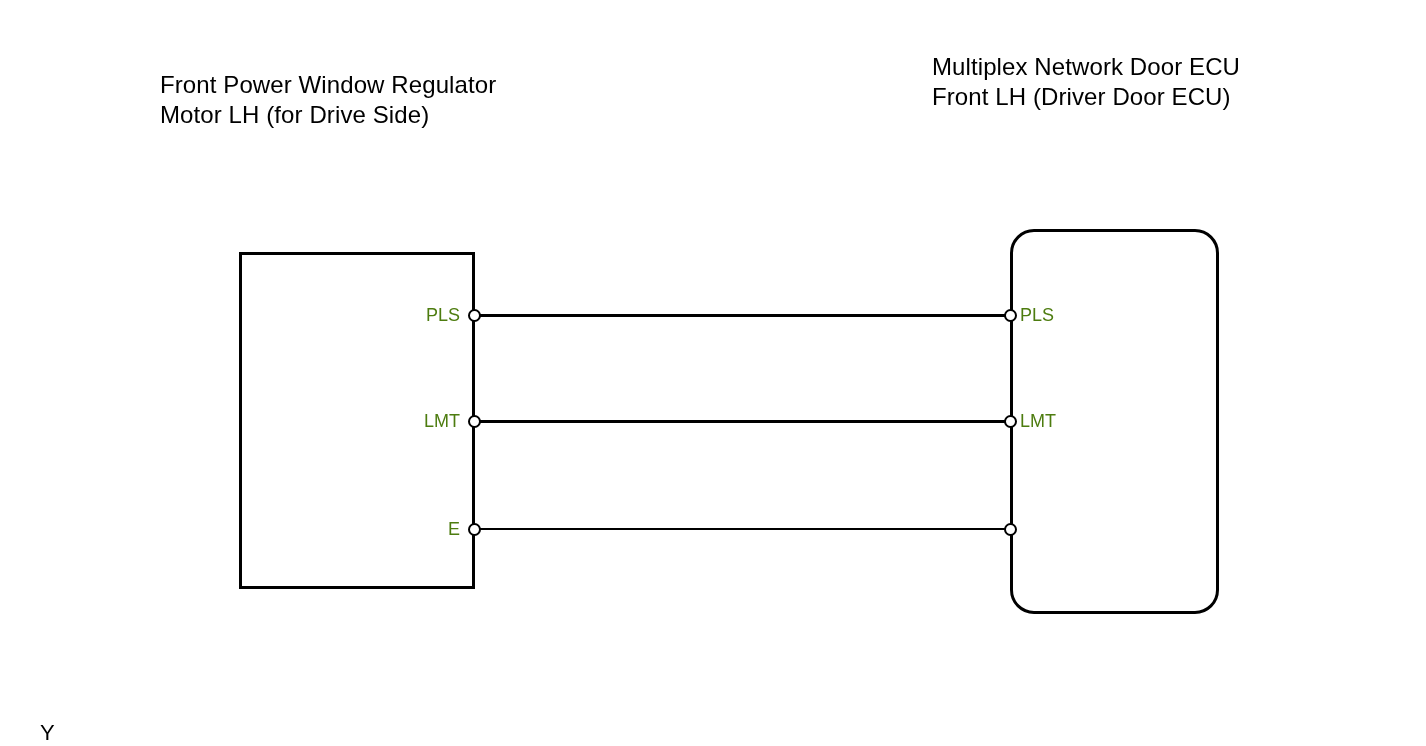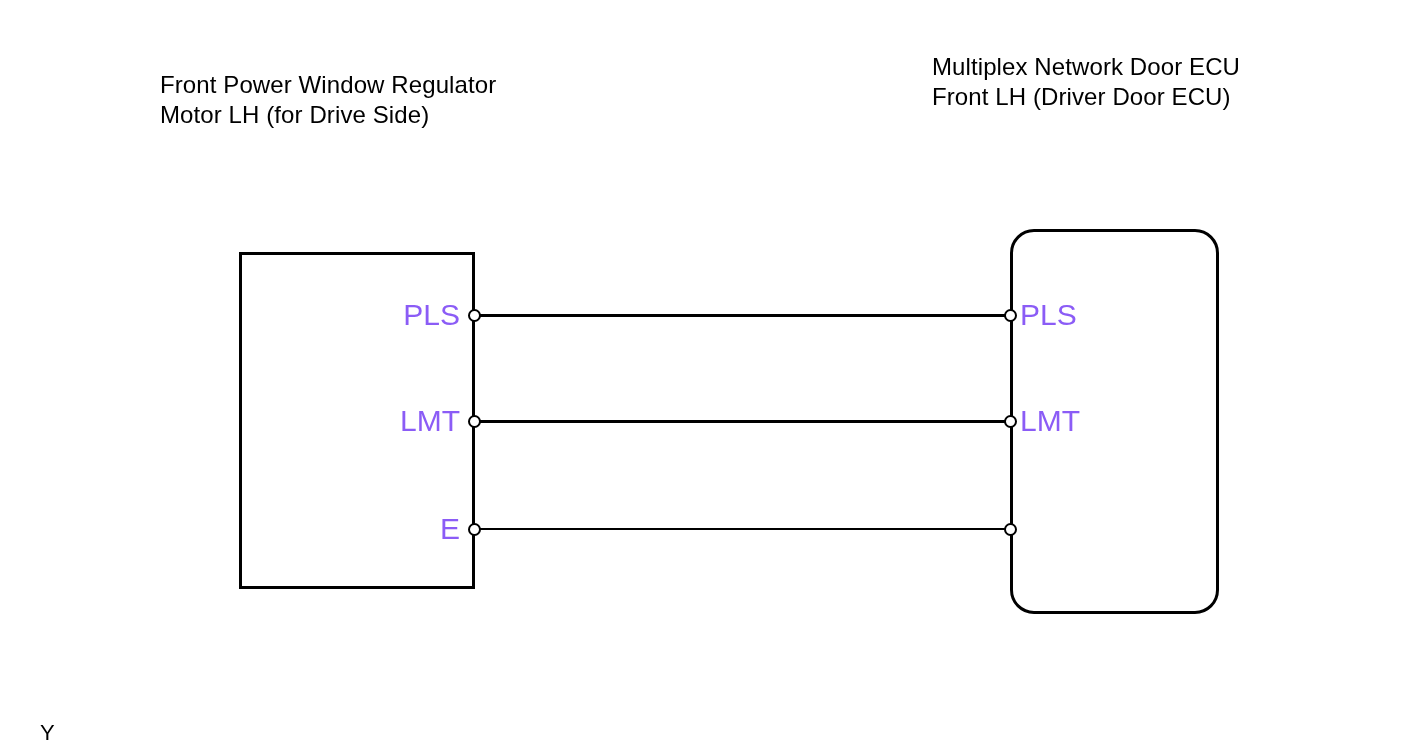"PLS" .terminal-label { color: #8b5cf6 -> #4d7c0f; font-size: 30px -> 18px }
